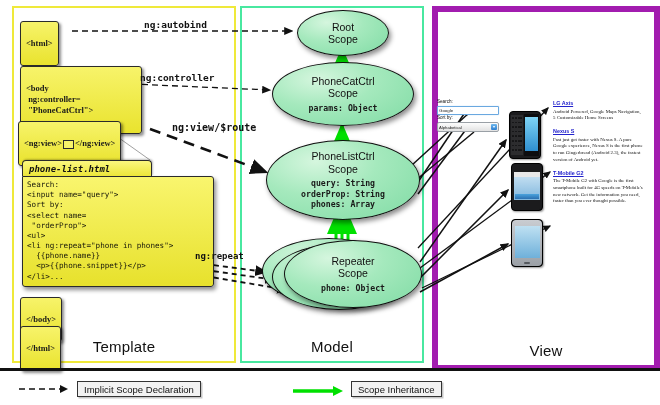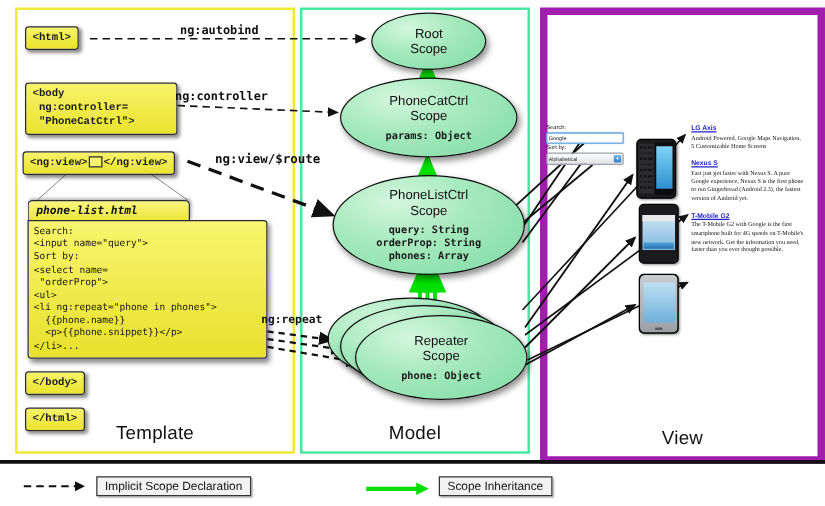"<html>" .tag { font-family: Liberation Mono, monospace -> Liberation Serif, serif; padding: 3px 5px -> 16px 5px }
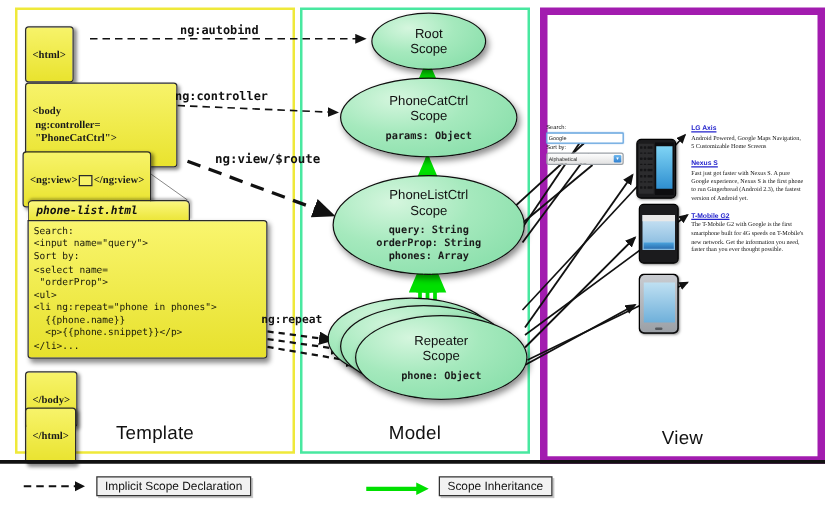"ng:repeat" #lbl-ngrepeat { left: 209px -> 195px }
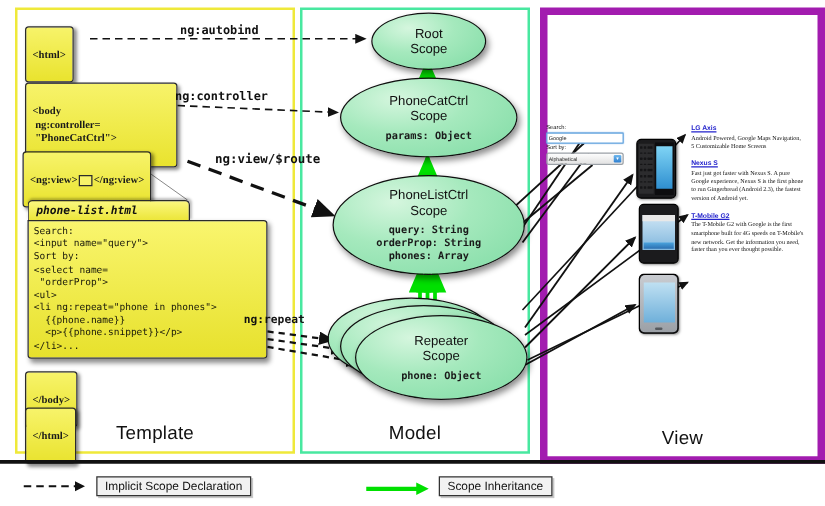"Repeater" #rep3 { top: 14px -> 2px }
